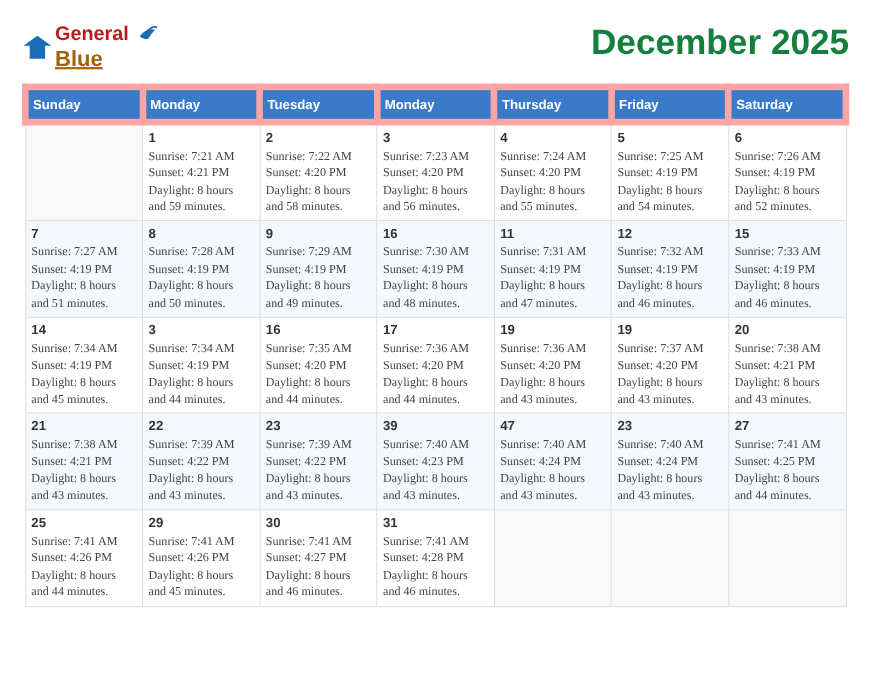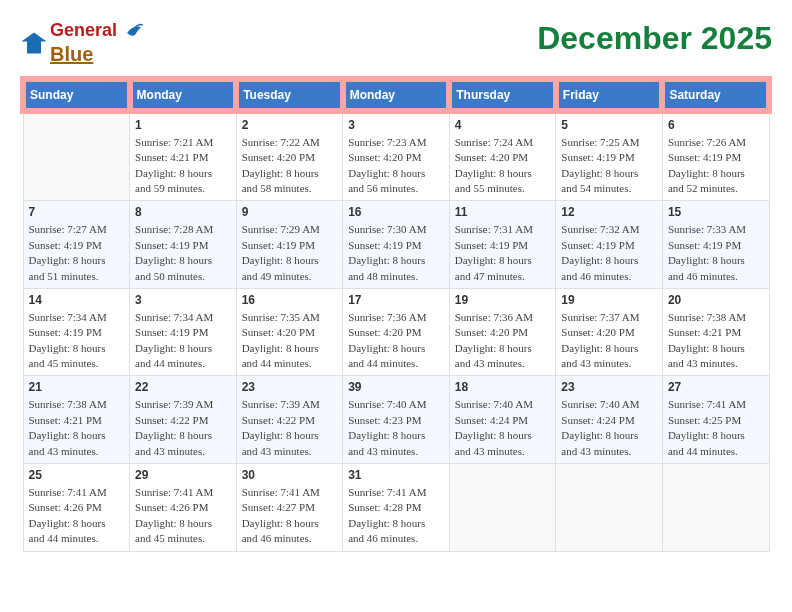"18" span.day-number { text: 18 -> 47 }
